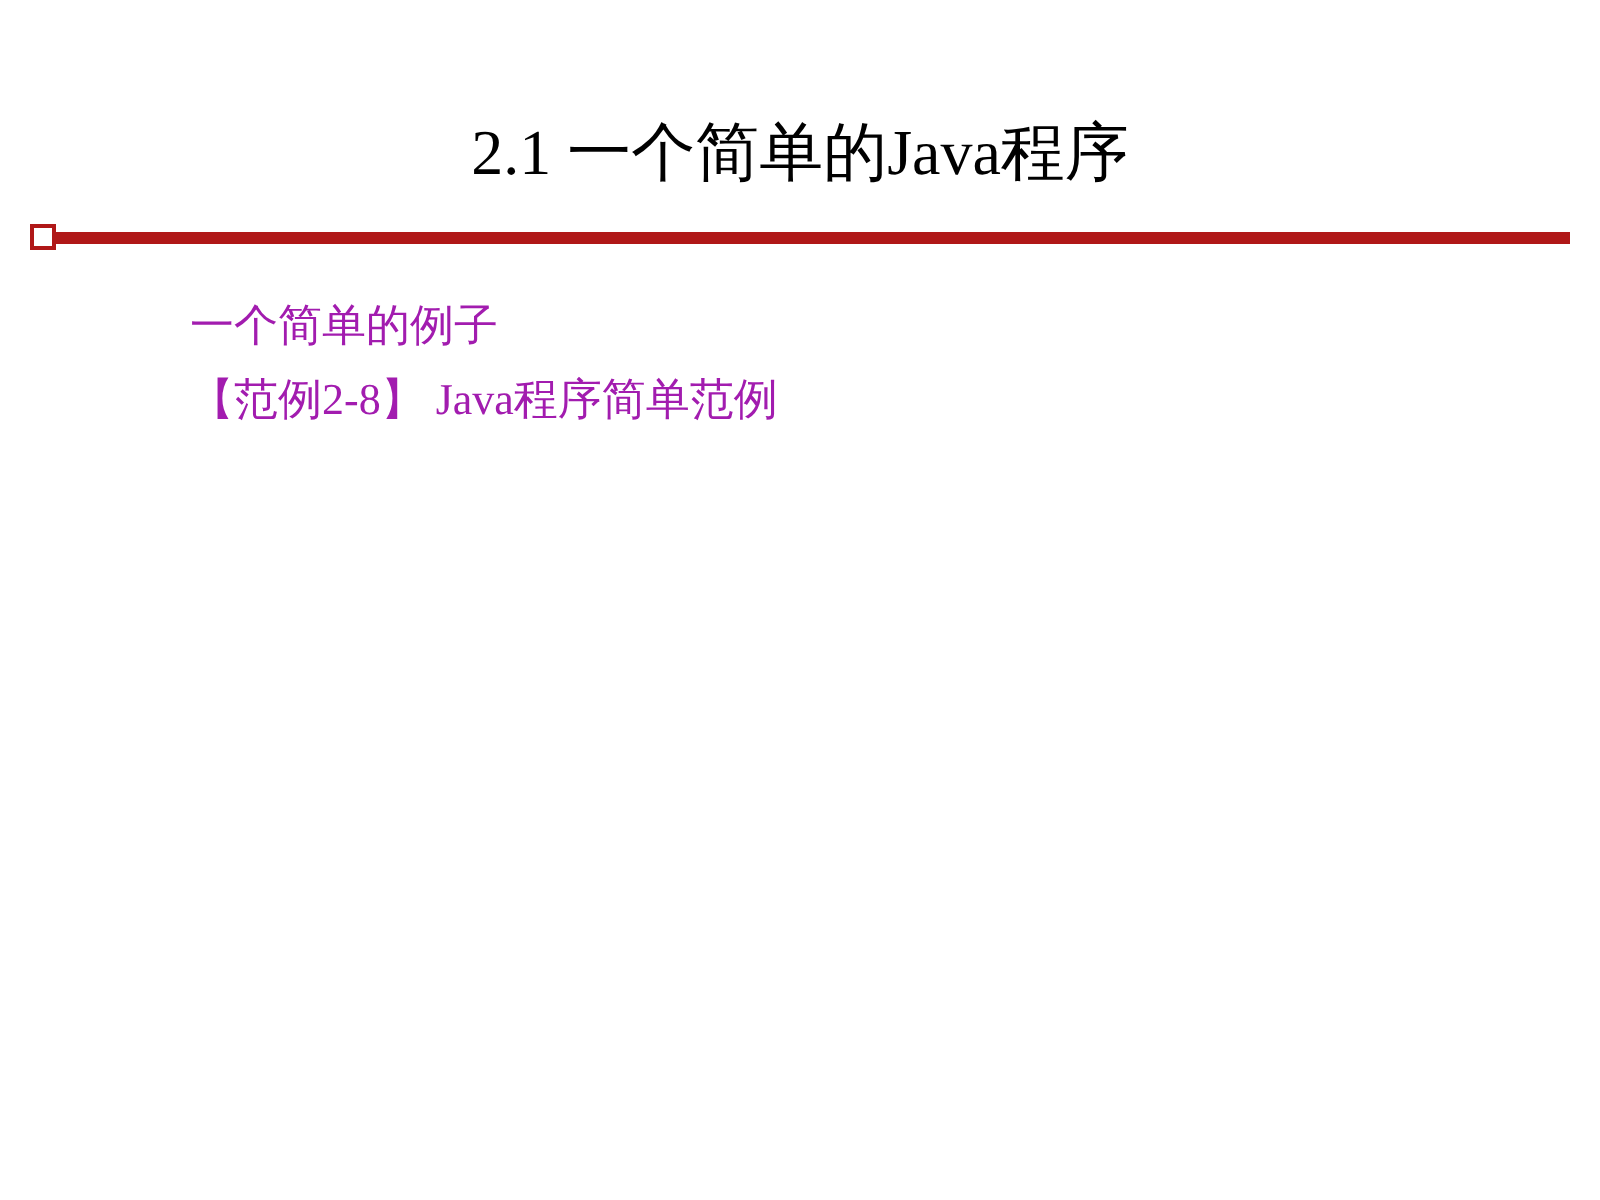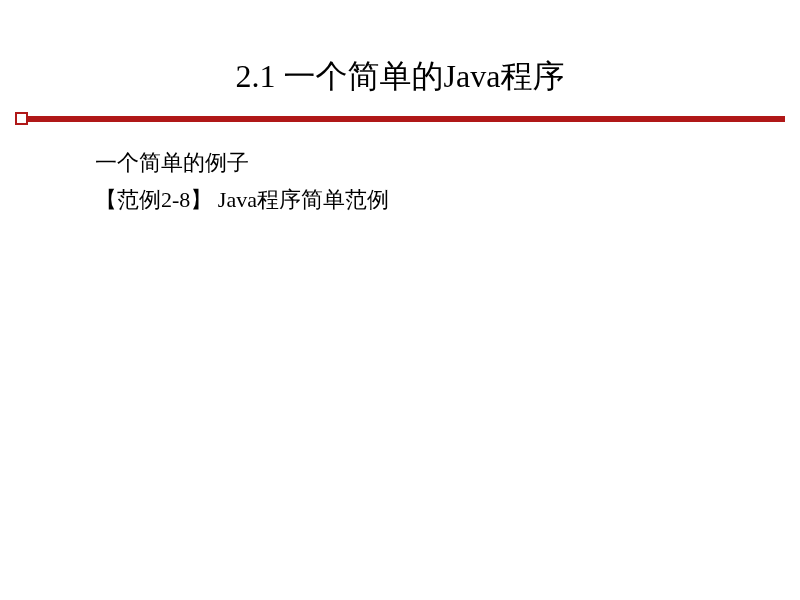"一个简单的例子" .body-text { color: #000000 -> #a21caf }
